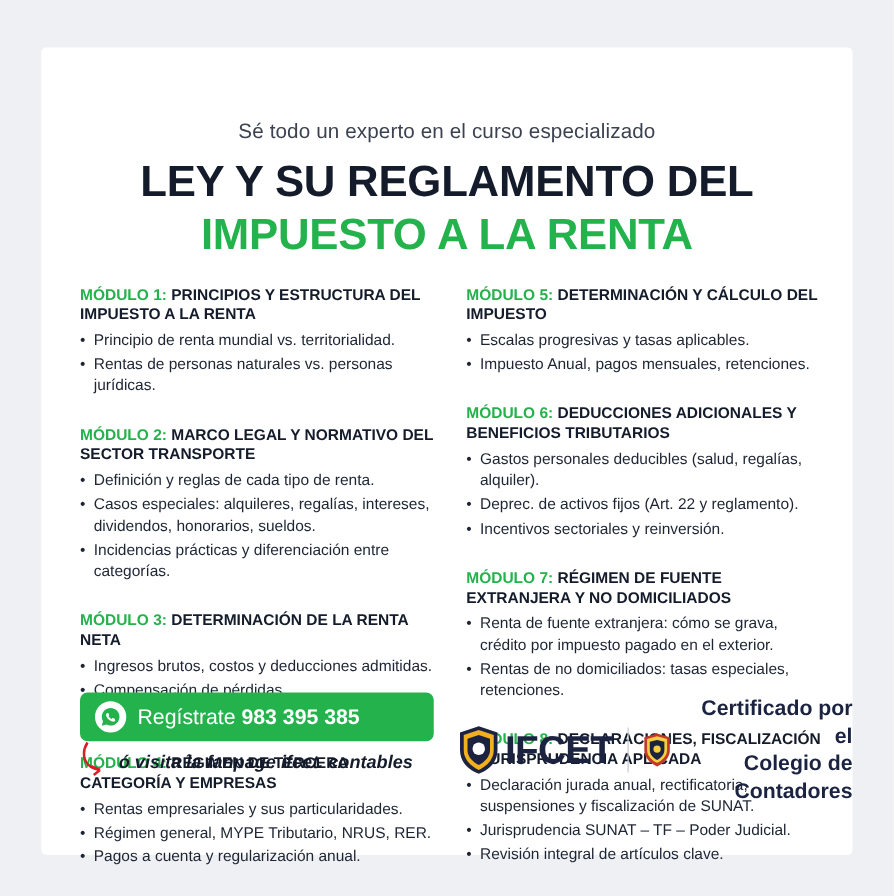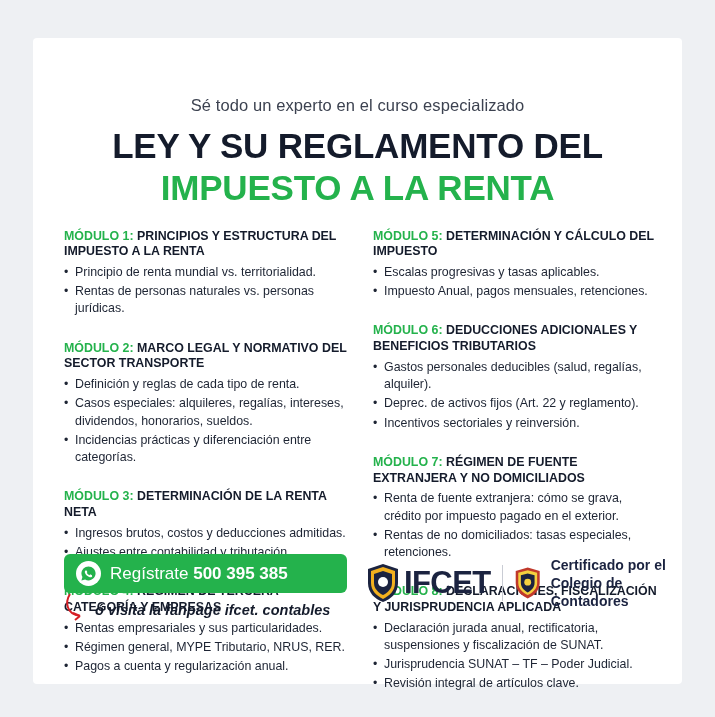"Compensación de pérdidas." li { html: none -> <li>Compensación de pérdidas.</li> }
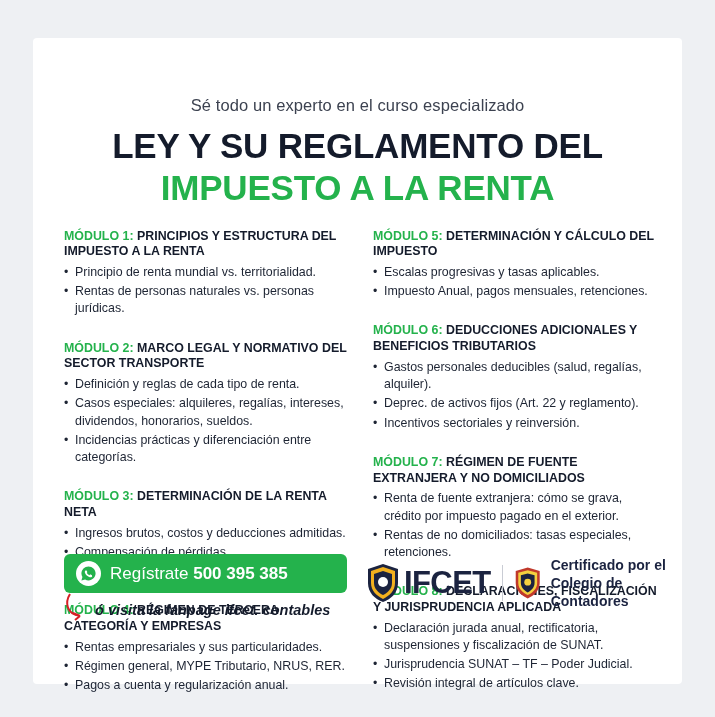"500 395 385" b { text: 500 395 385 -> 983 395 385 }
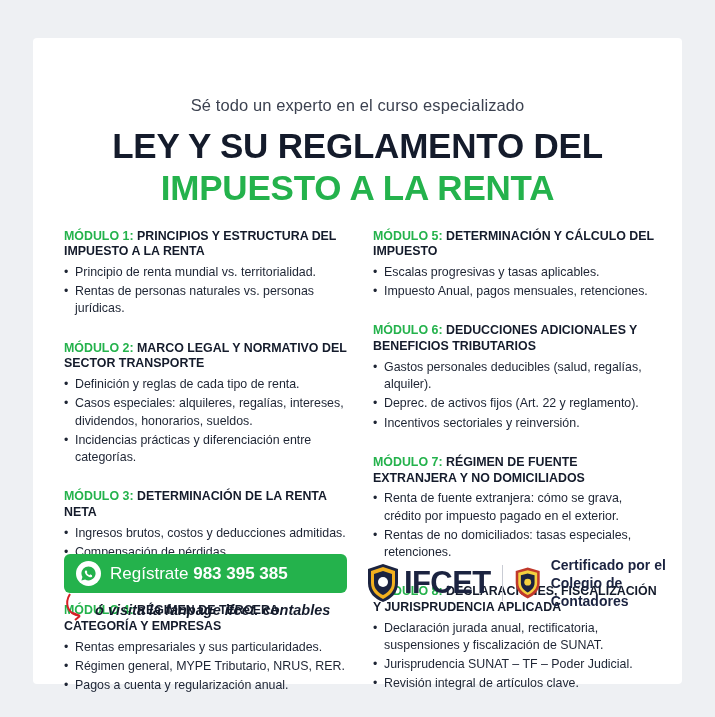"Certificado por el" .cert-text { font-size: 14px -> 17px; text-align: none -> right }
